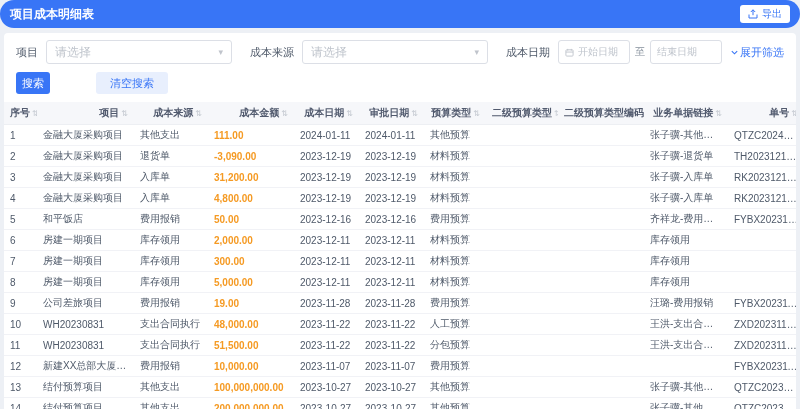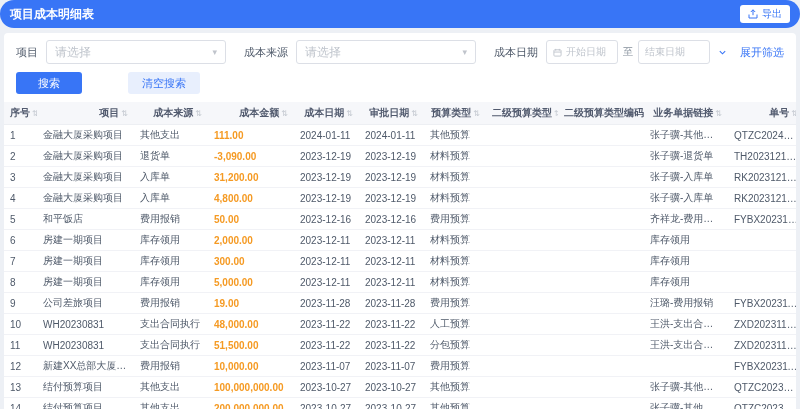"展开筛选" .expand-link { gap: 13px -> 1px }
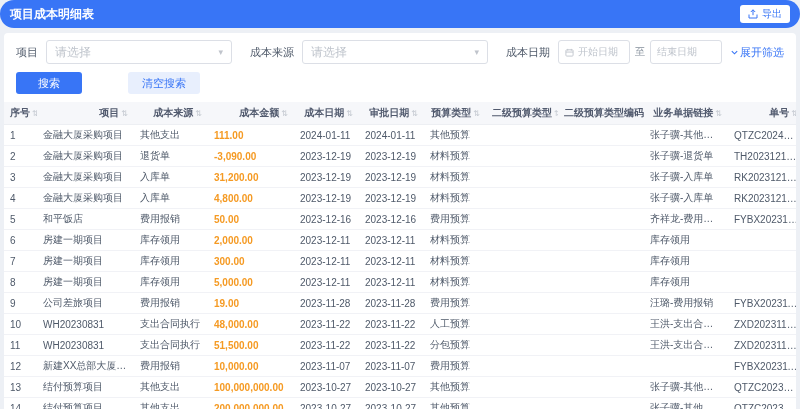"搜索" .btn-primary { padding: 0 22px -> 0 6px }
